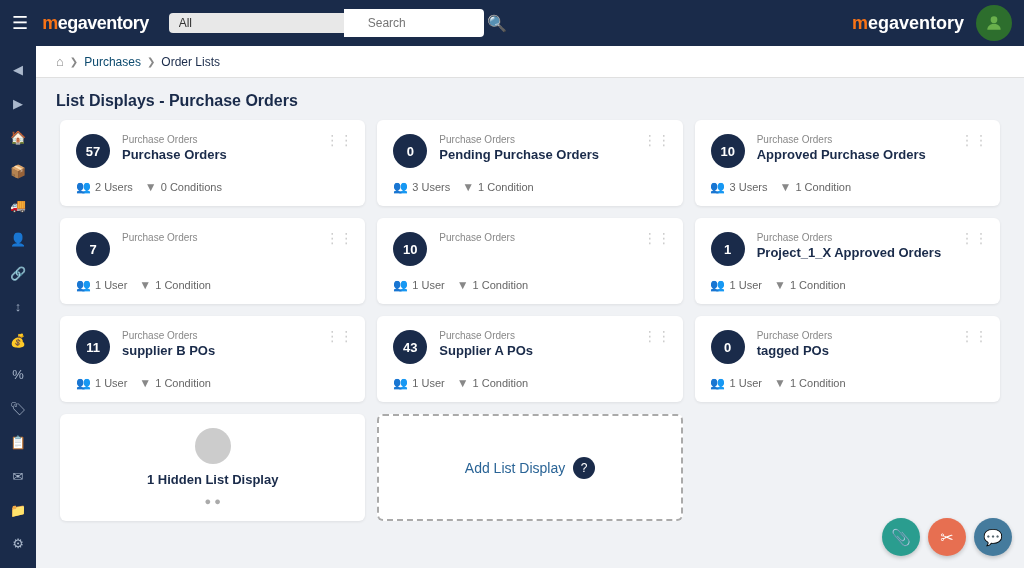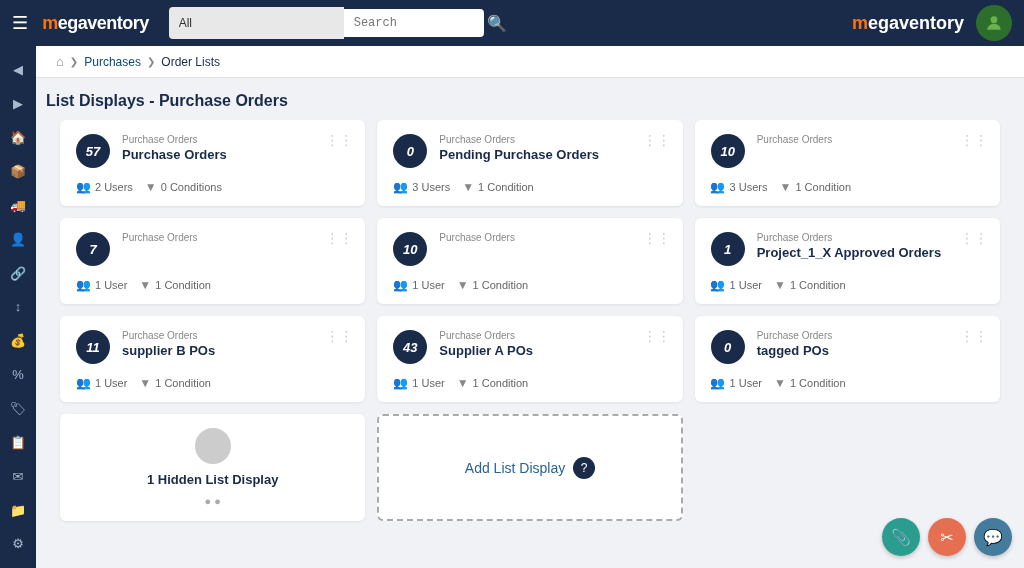"All" .search-type { height: 32px -> 20px }
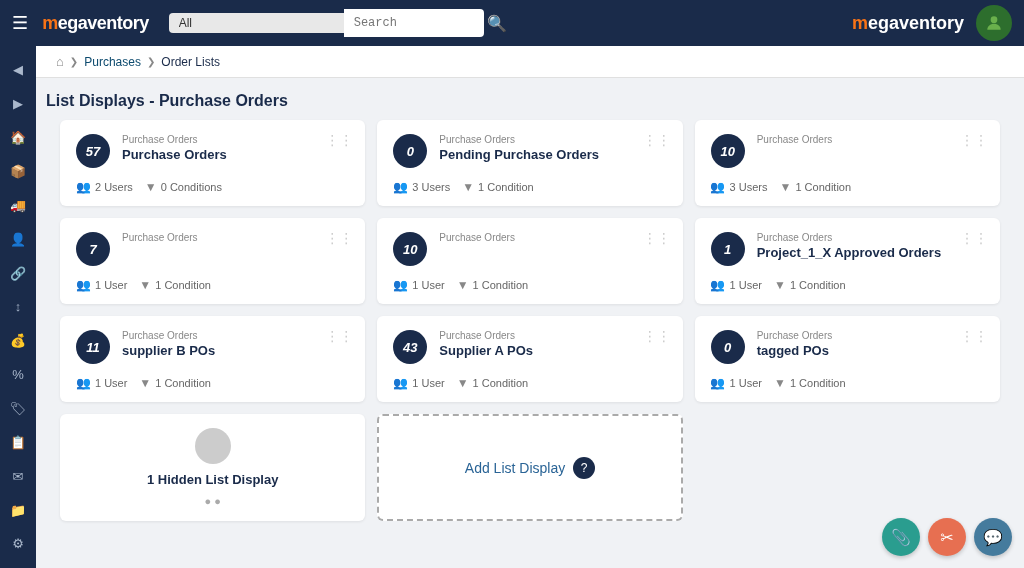"Search" .search-input { font-family: Liberation Mono, monospace -> none; padding: 5px 10px -> 5px 24px }
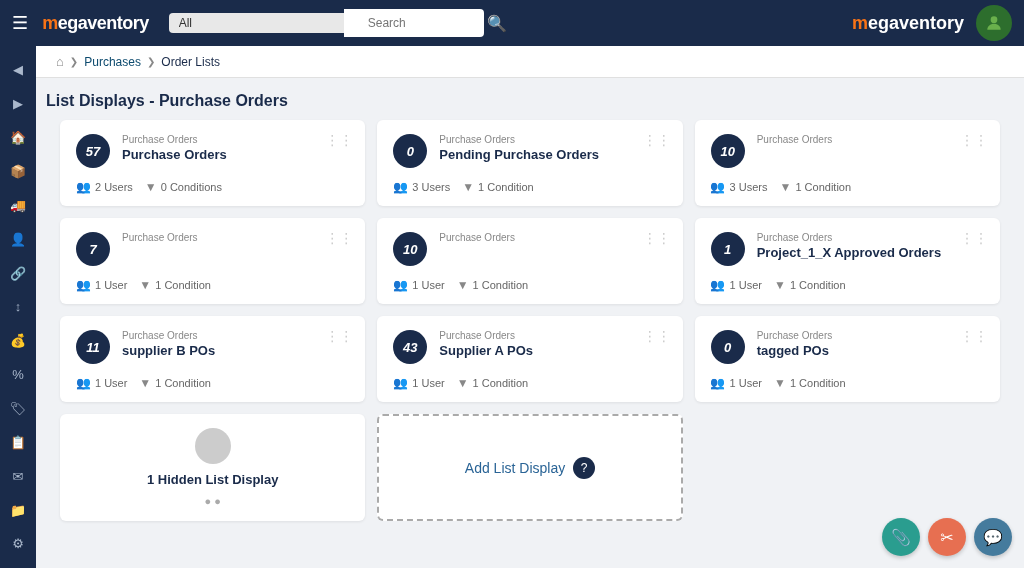"List Displays - Purchase Orders" .page-title-bar { padding: 14px 10px 10px -> 14px 20px 10px }
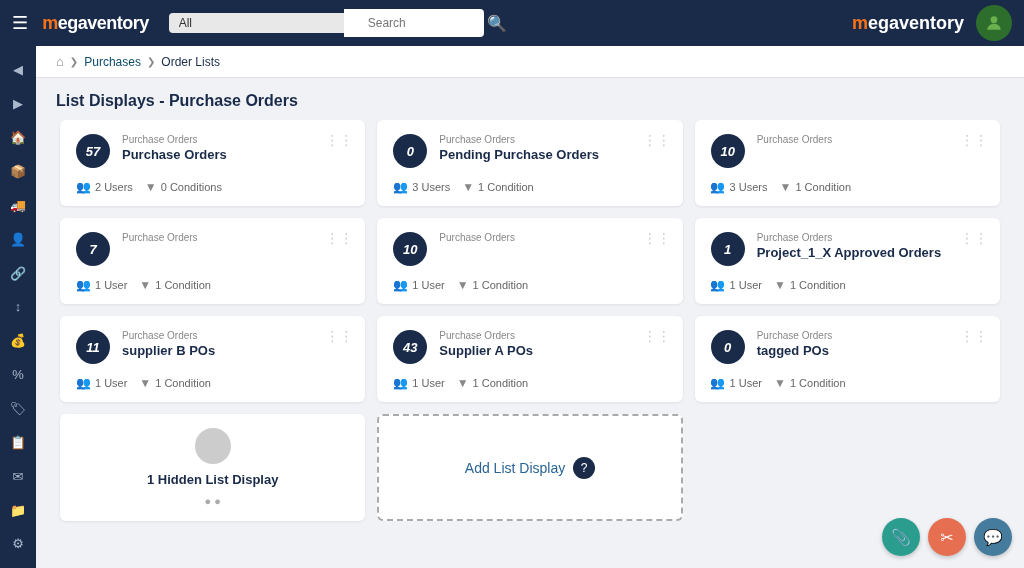"57" .card-badge { font-style: italic -> none }
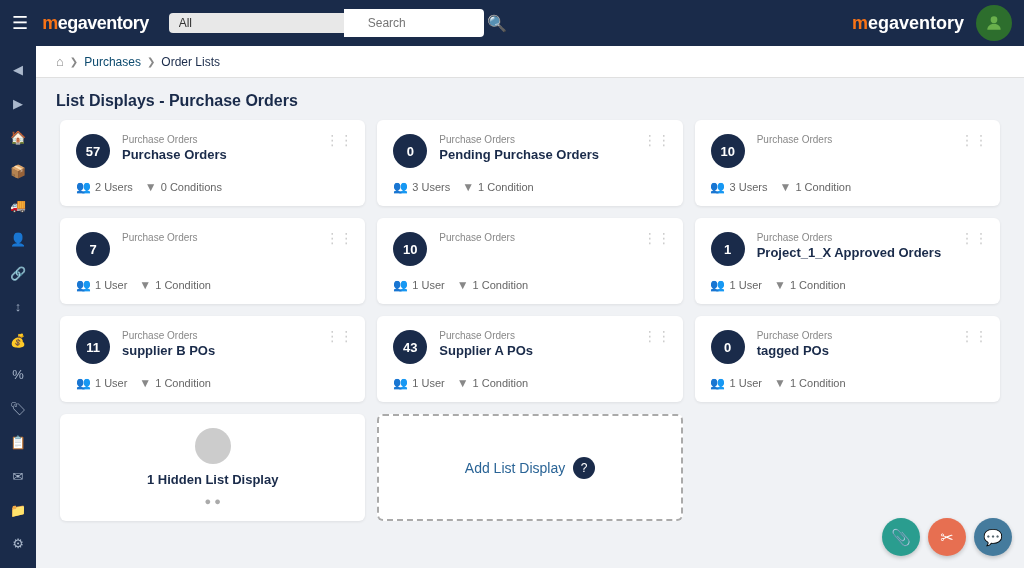"Approved Purchase Orders" div.card-title { html: none -> <div>Approved Purchase Orders</div> }
